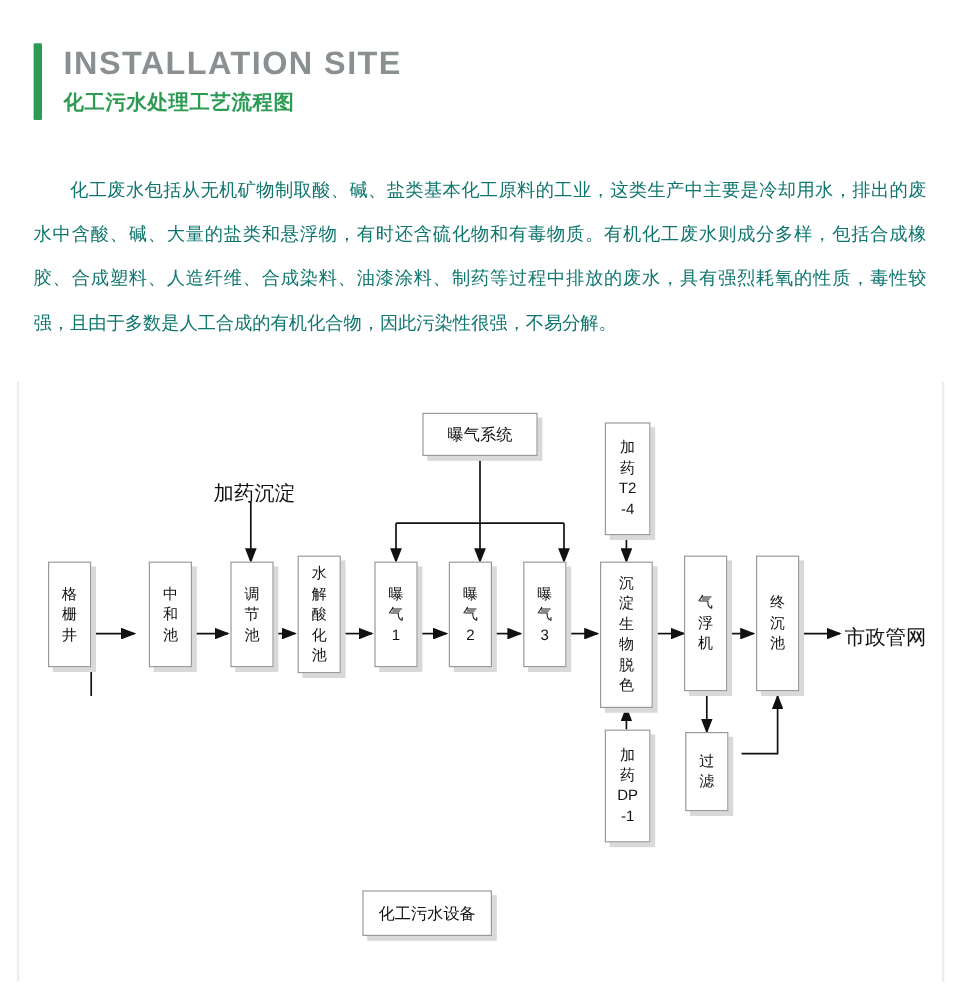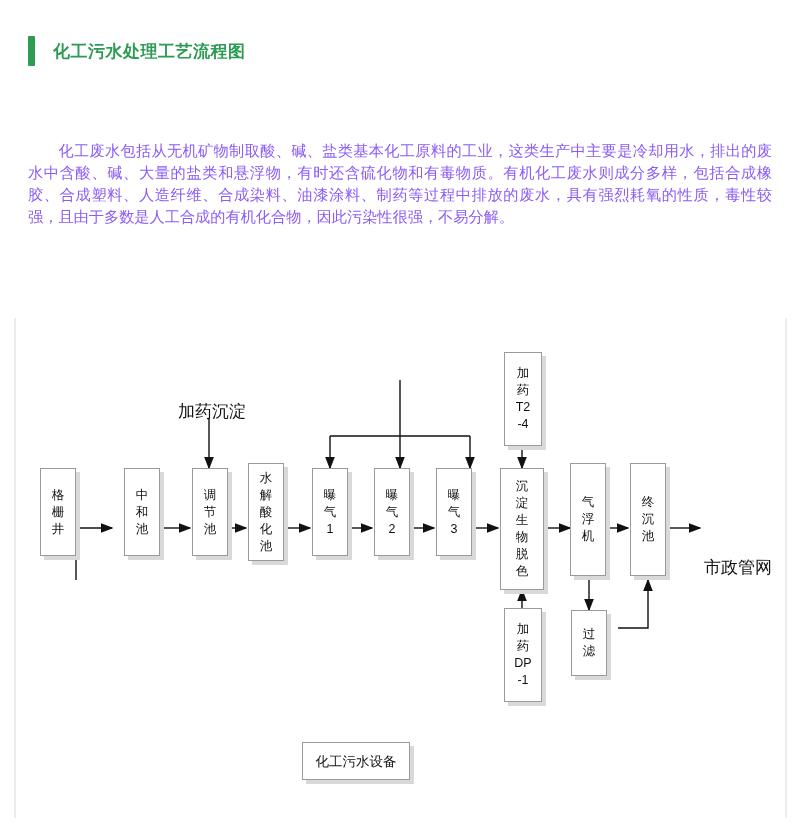"INSTALLATION SITE" div.title-en { html: none -> <div>INSTALLATION SITE</div> }
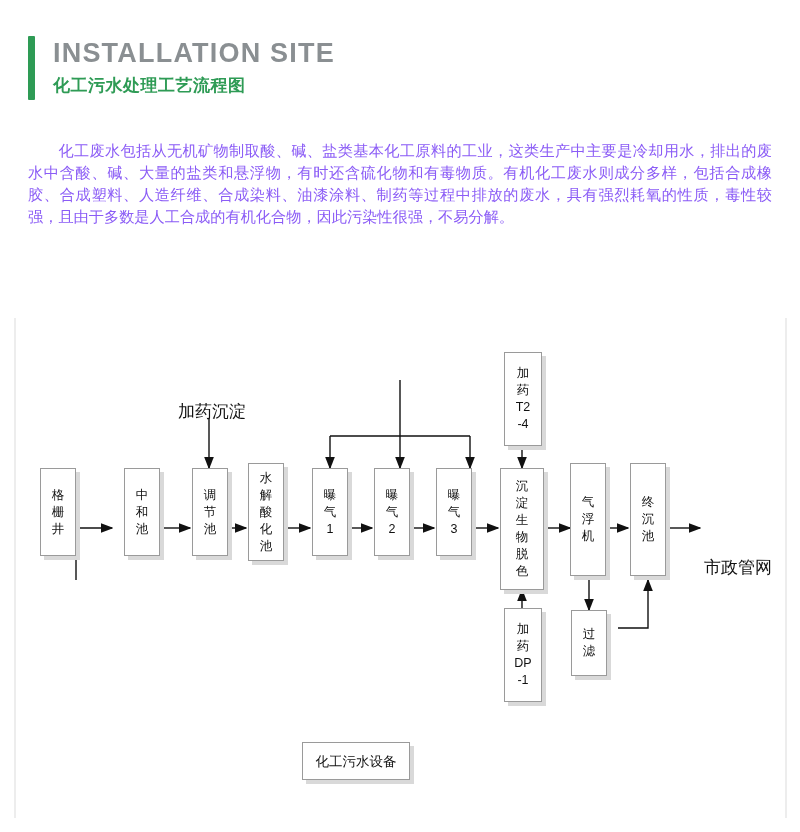"化工废水包括从无机矿物制取酸、碱、盐类基本化工原料的工业，这类生产中主要是冷却用" .para { color: #8b5cf6 -> #0f766e; line-height: 22px -> 37px }
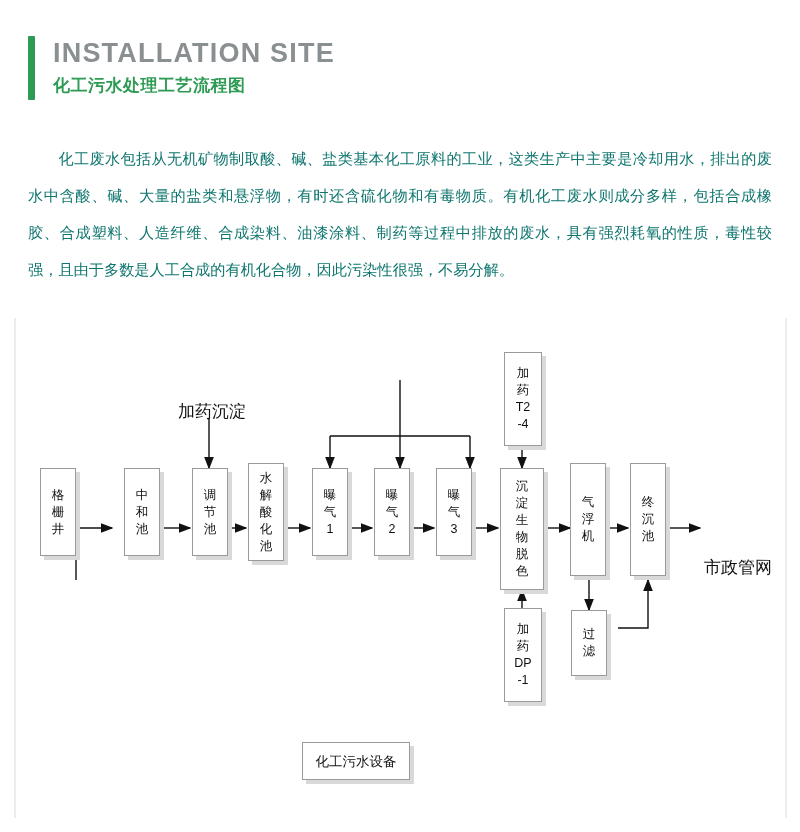"曝气系统" div.box { html: none -> <div> <span>曝气系统</span> </div> }
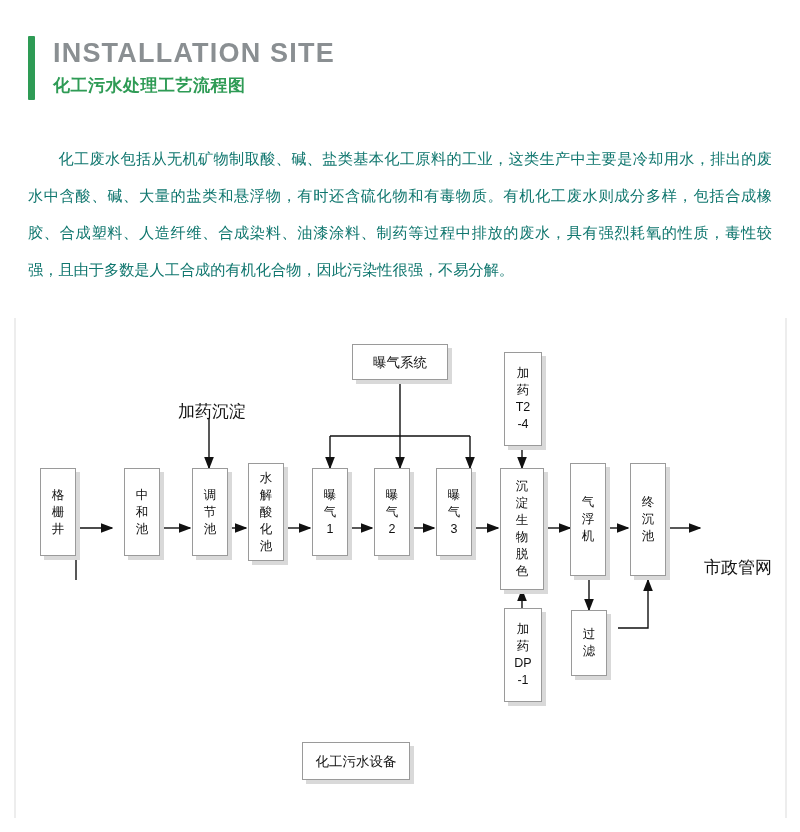"市政管网" div.label-plain { margin-top: 36px -> none }
